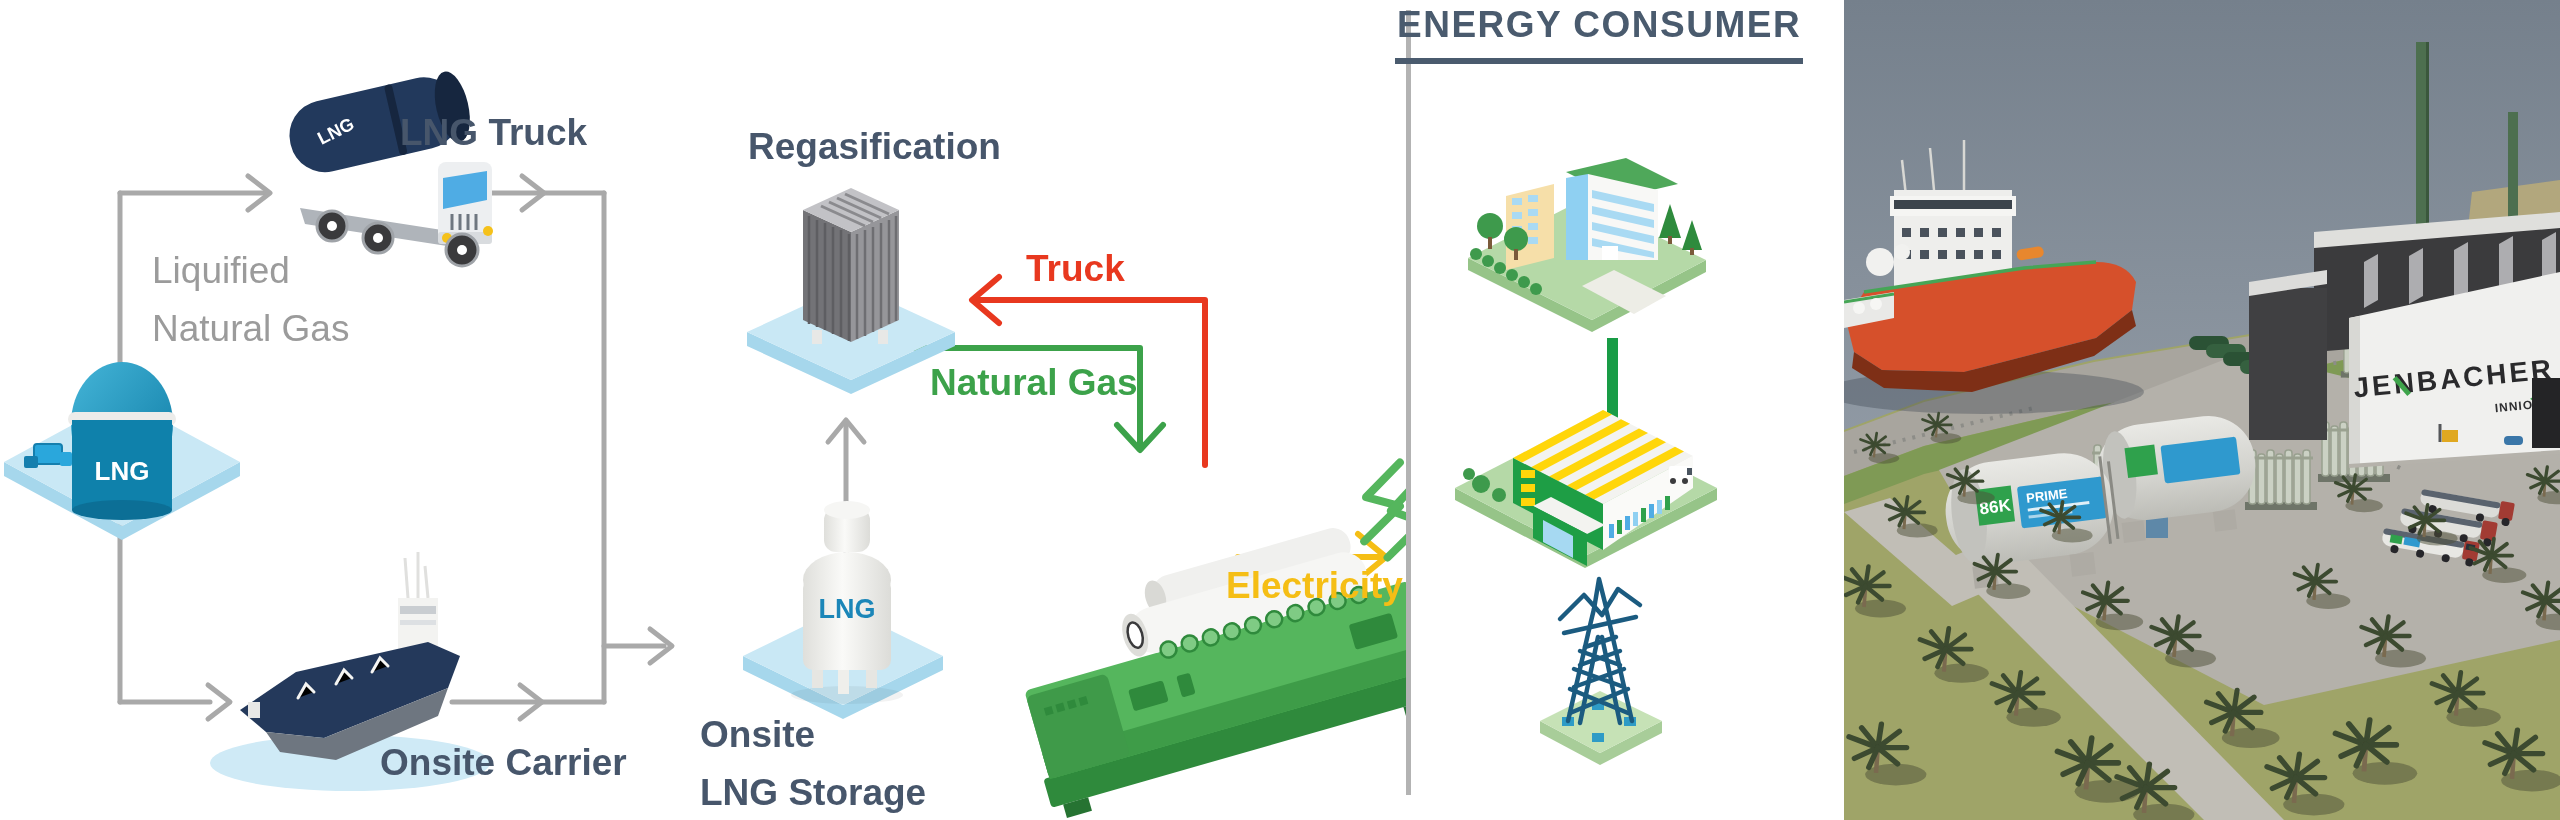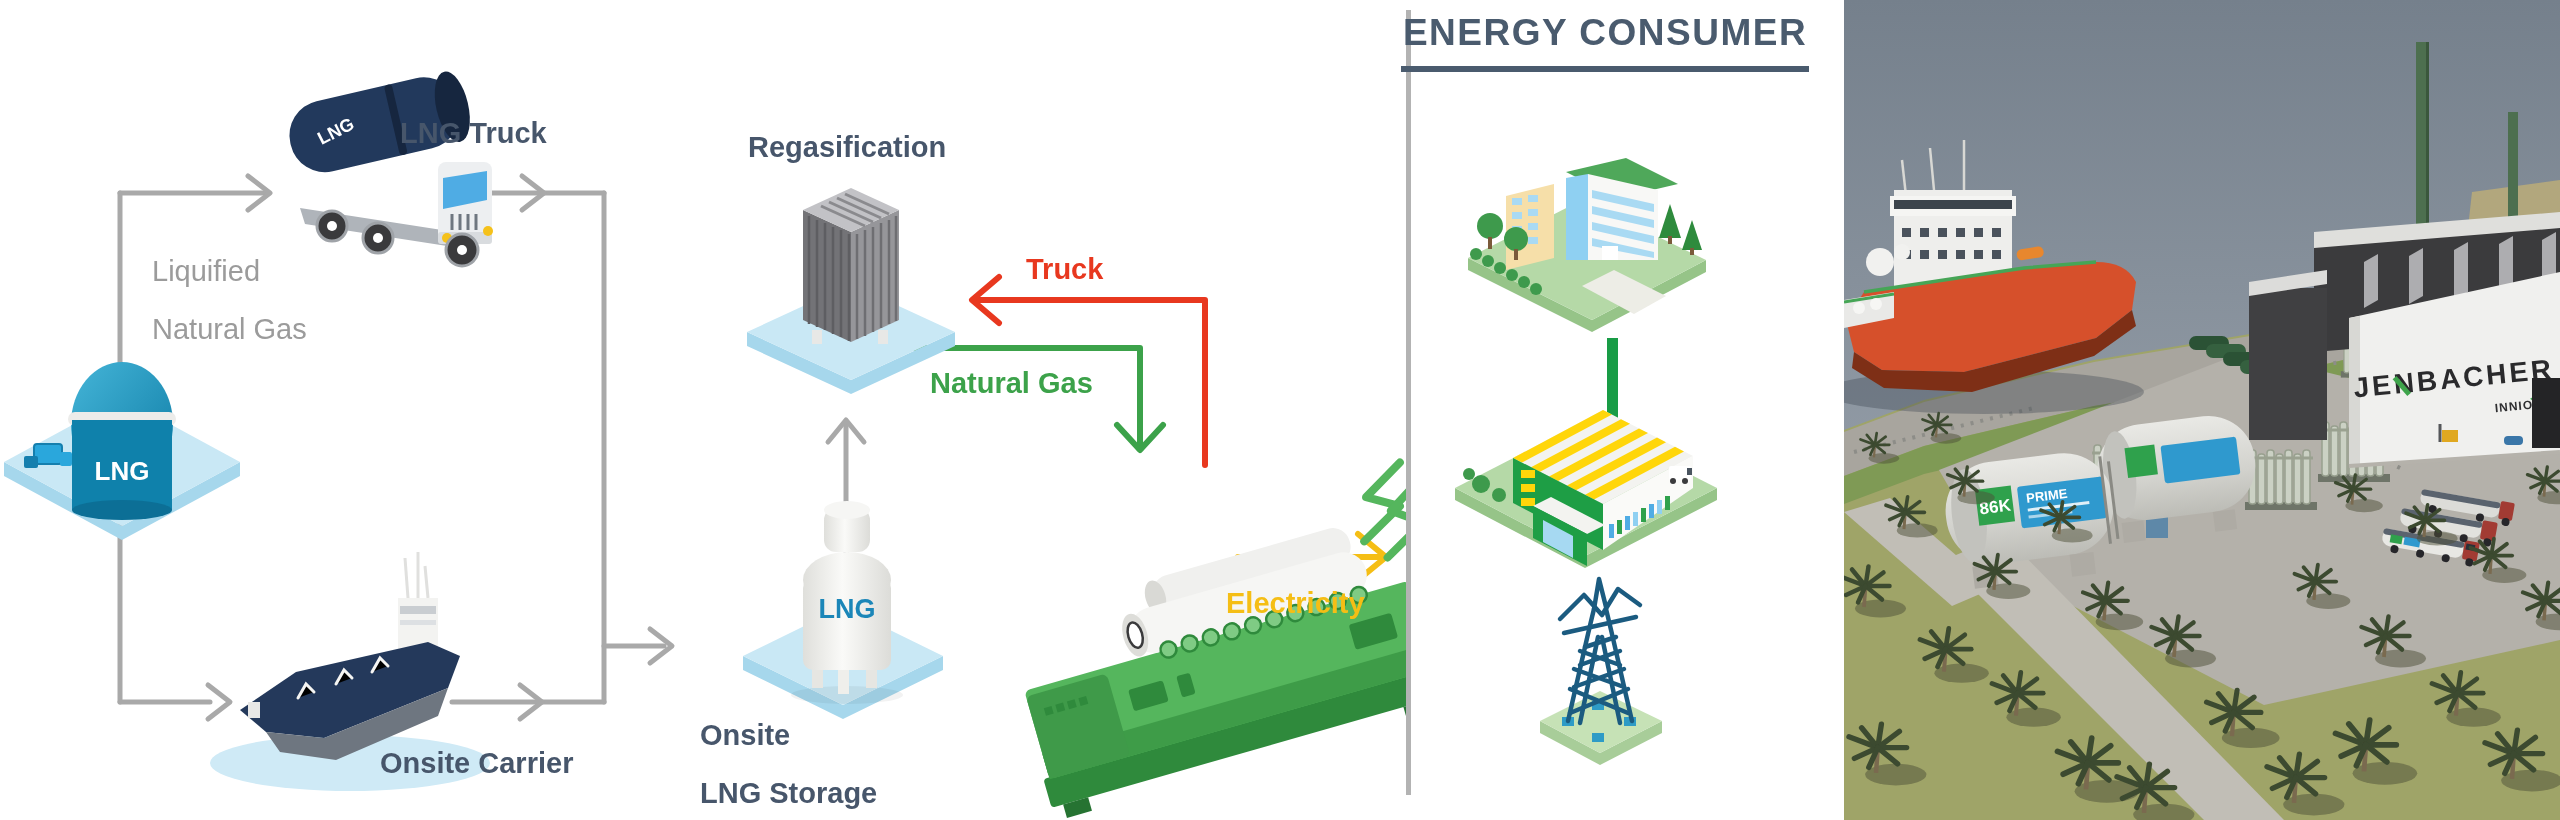"ENERGY CONSUMER" .consumer-title-wrap { text-align: center -> left; top: 12px -> 4px }
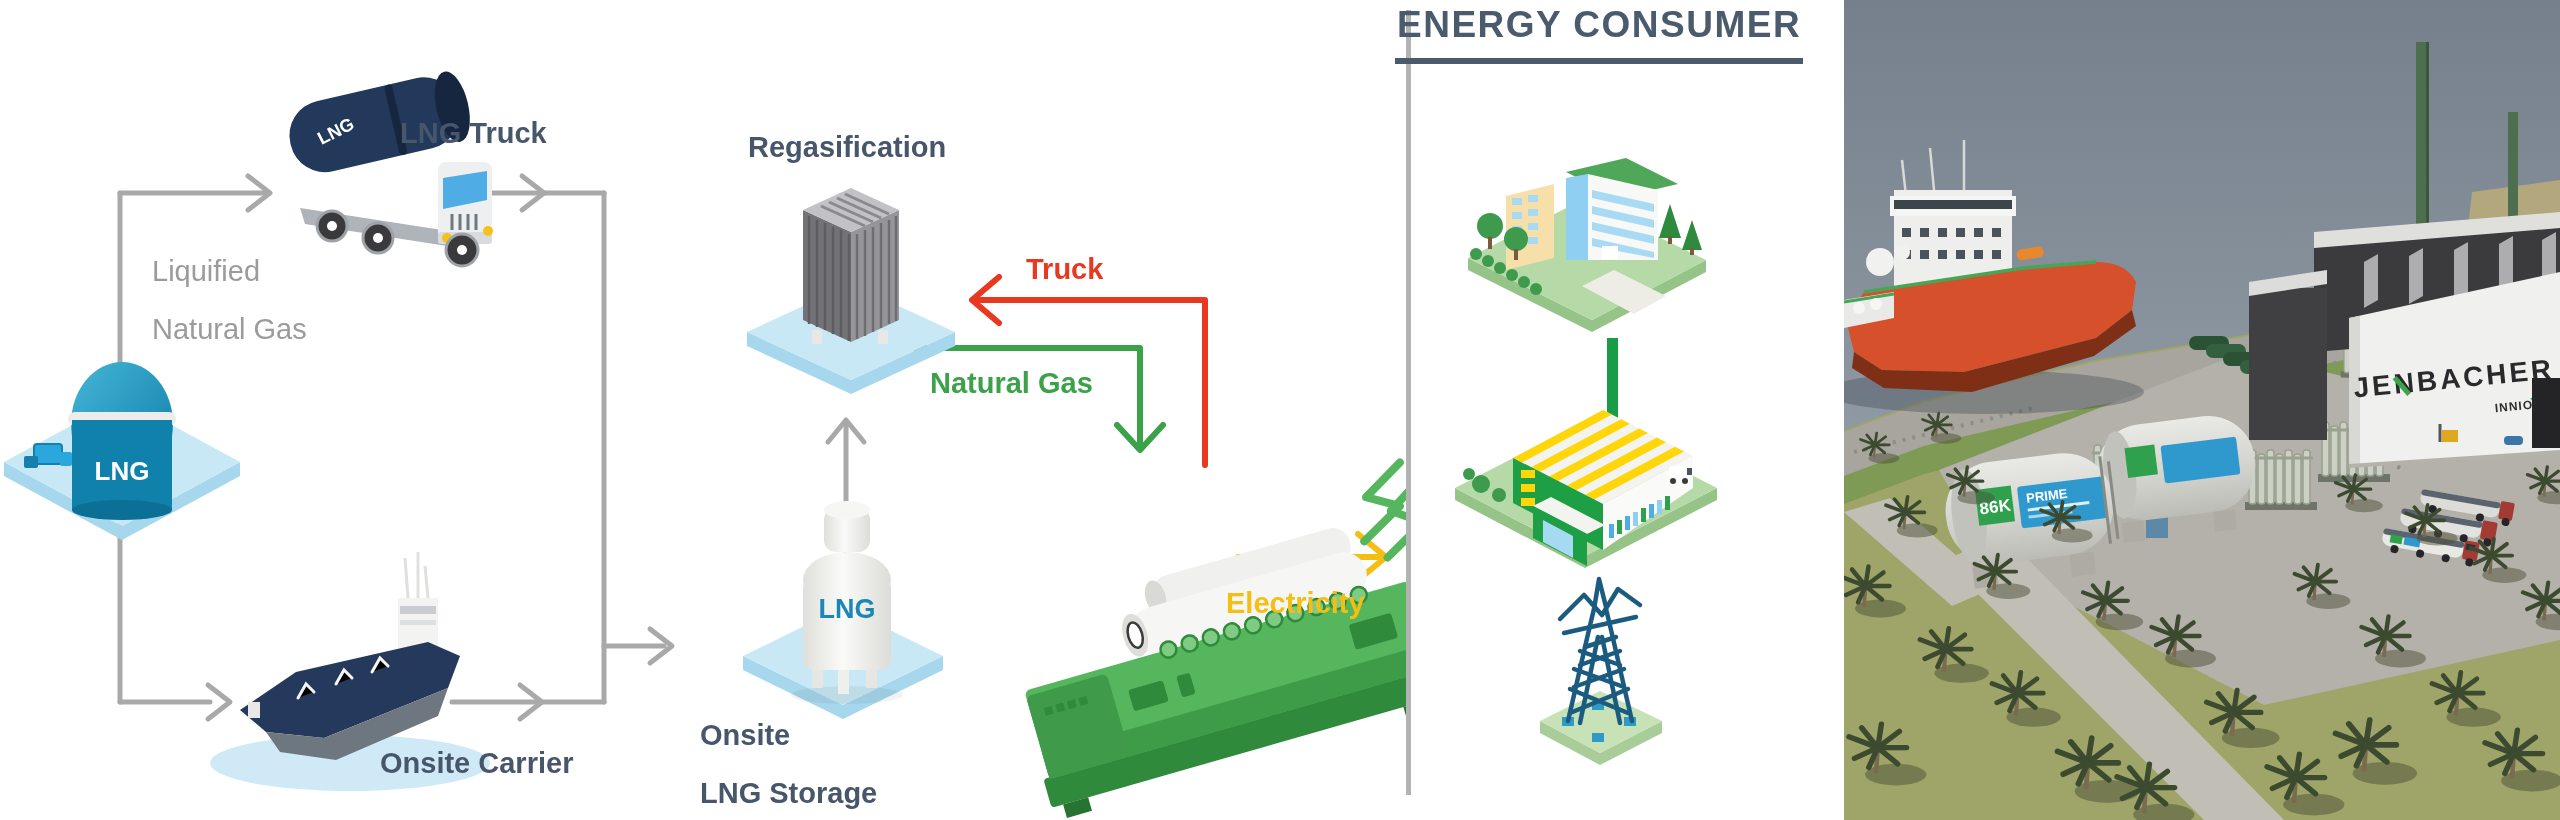"LNG Truck" .lbl { font-size: 29px -> 37px }
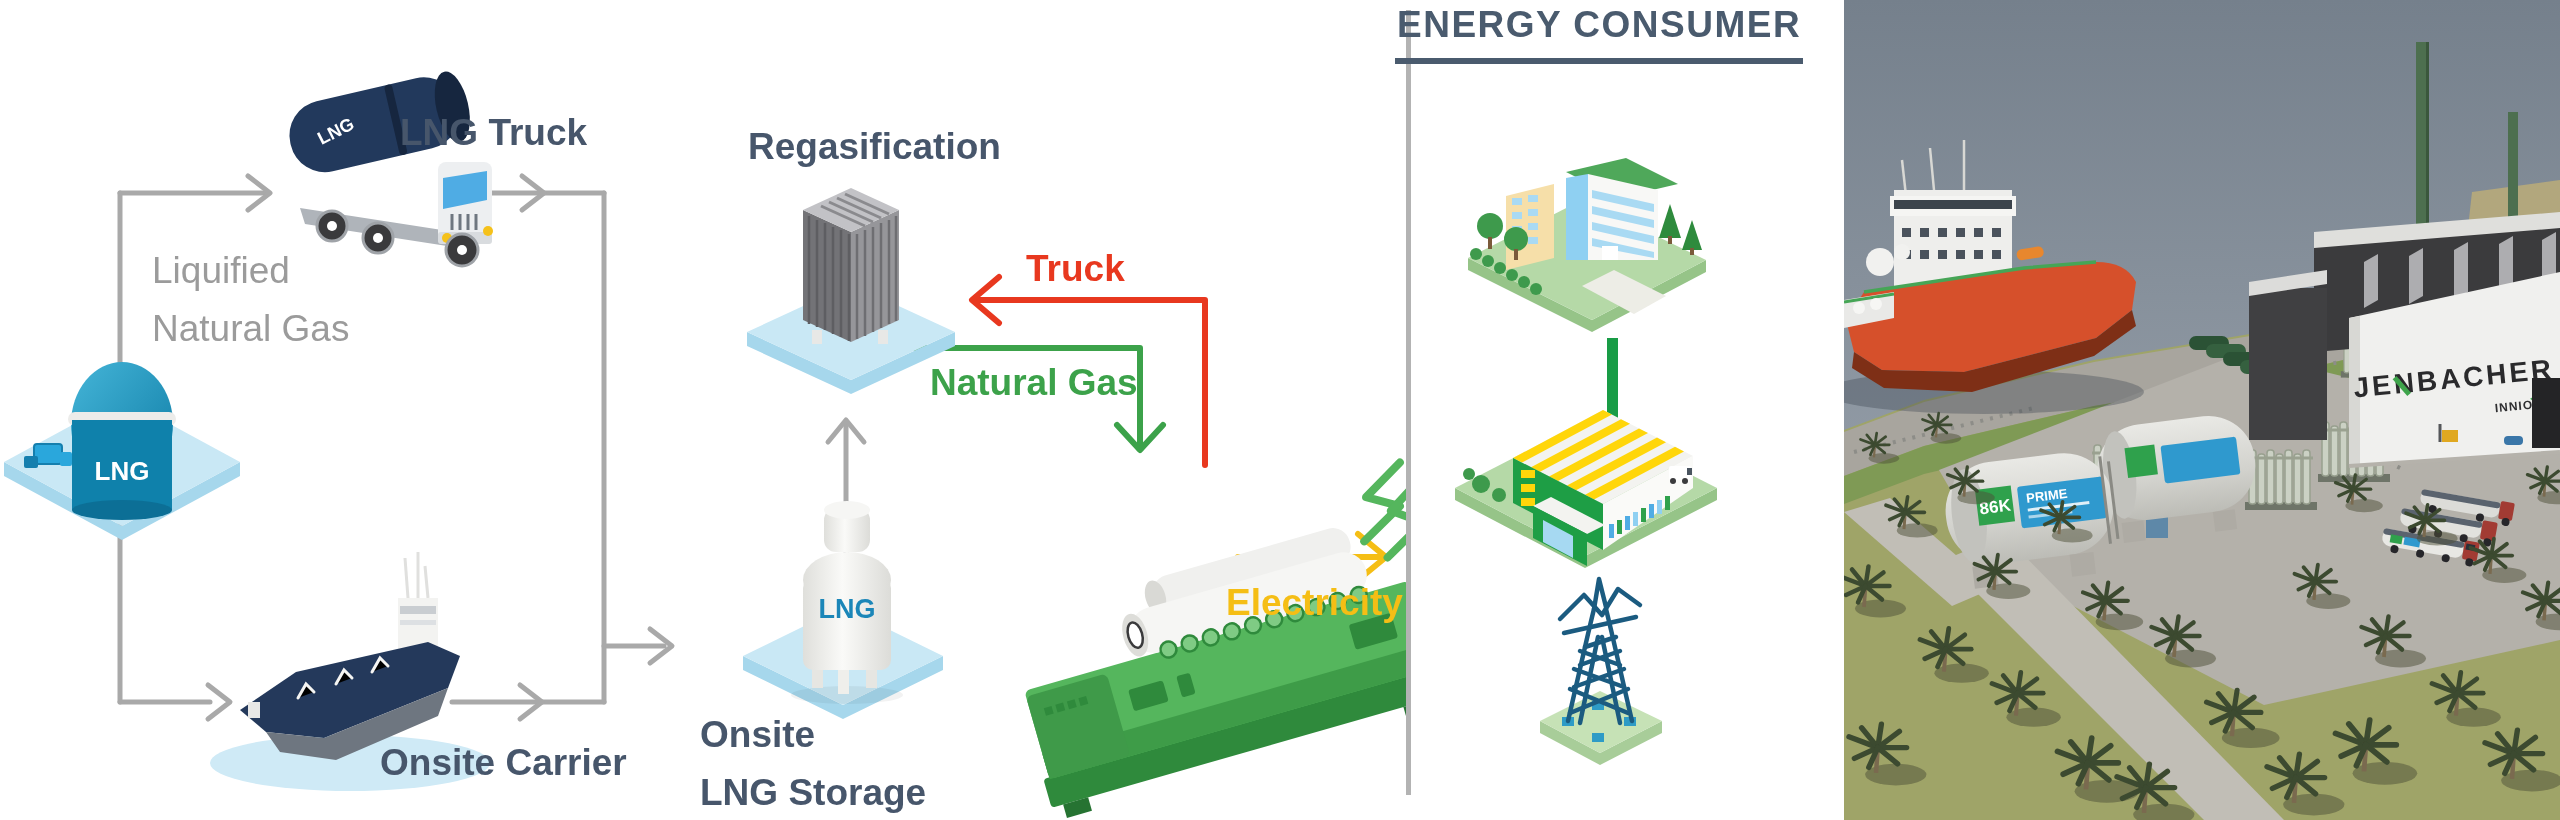"Electricity" div.lbl { top: 584px -> 567px }
